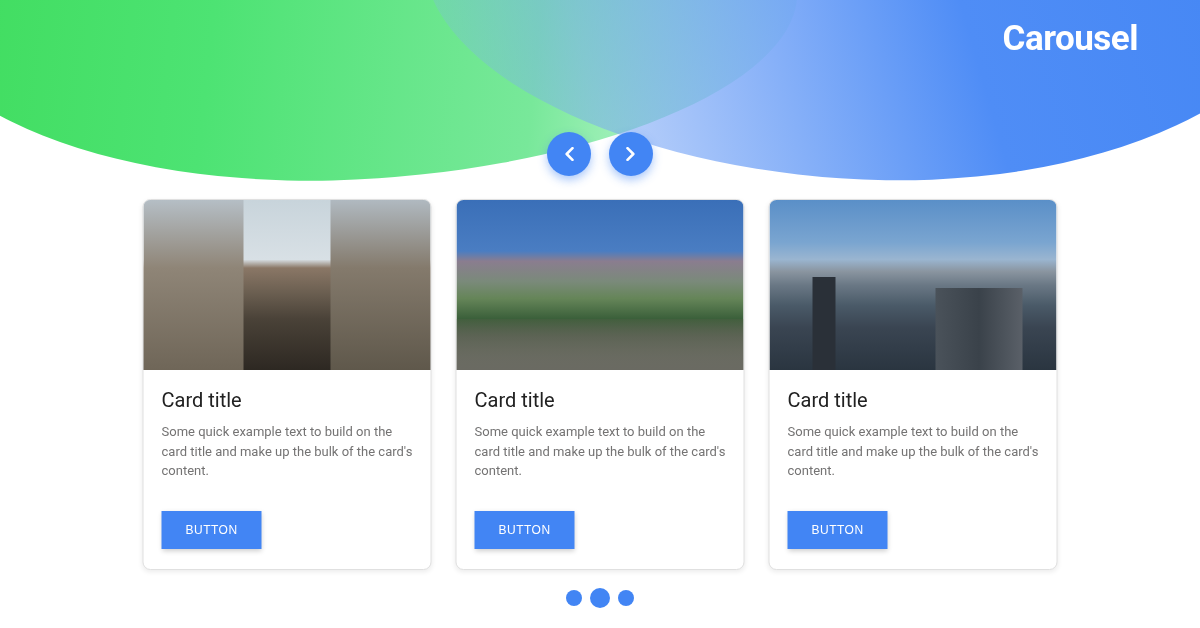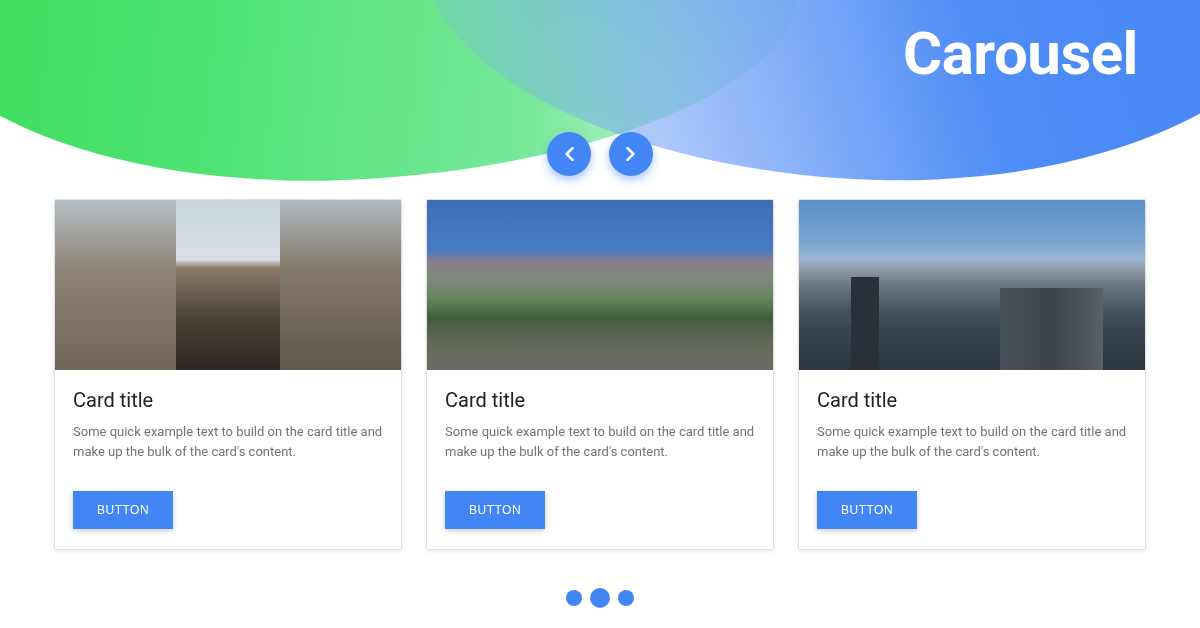"Carousel" .hero-title { font-size: 60px -> 35px }
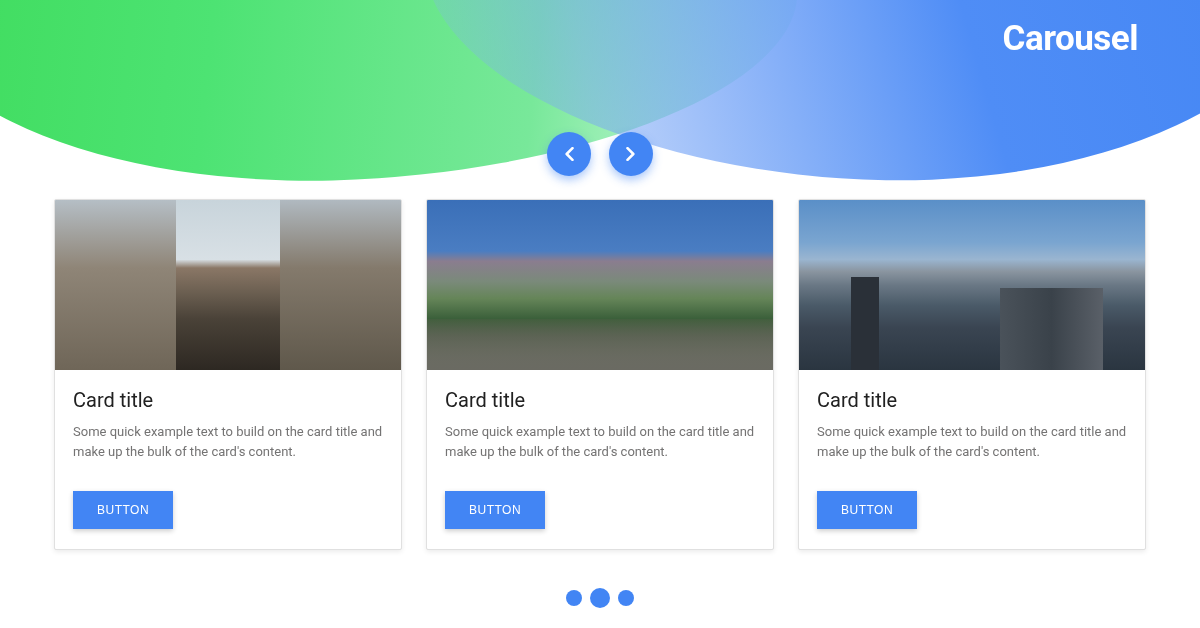"Card title" .card { border-radius: 2px -> 8px; width: 348px -> 289px }
